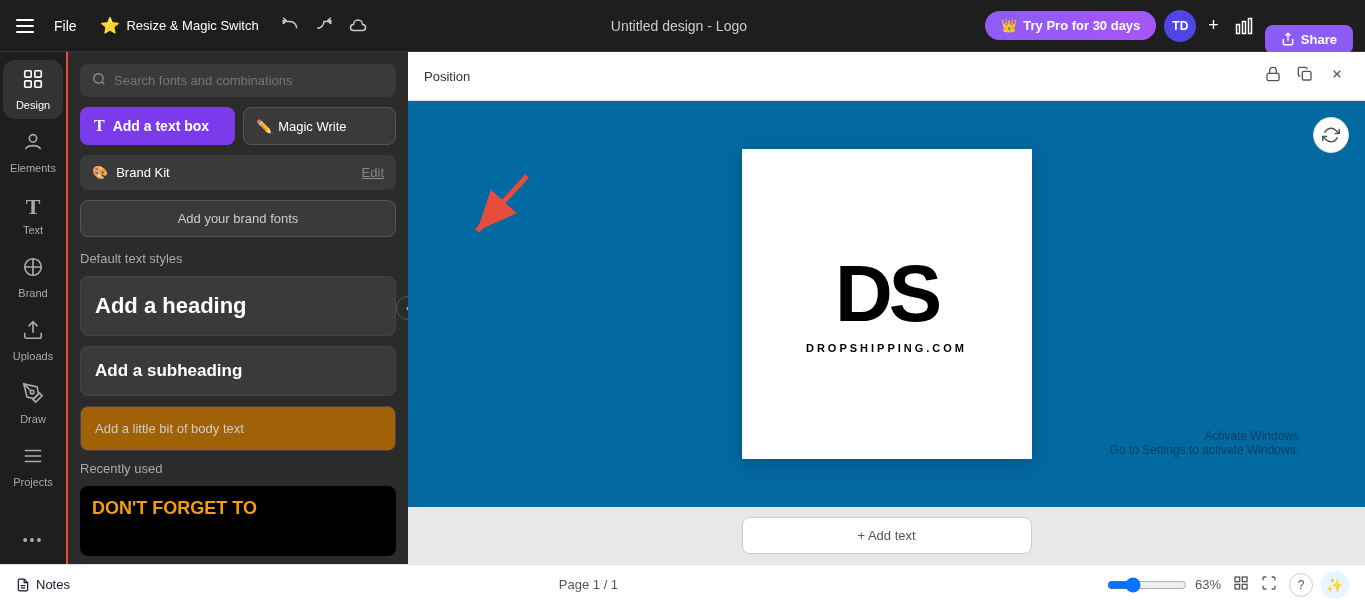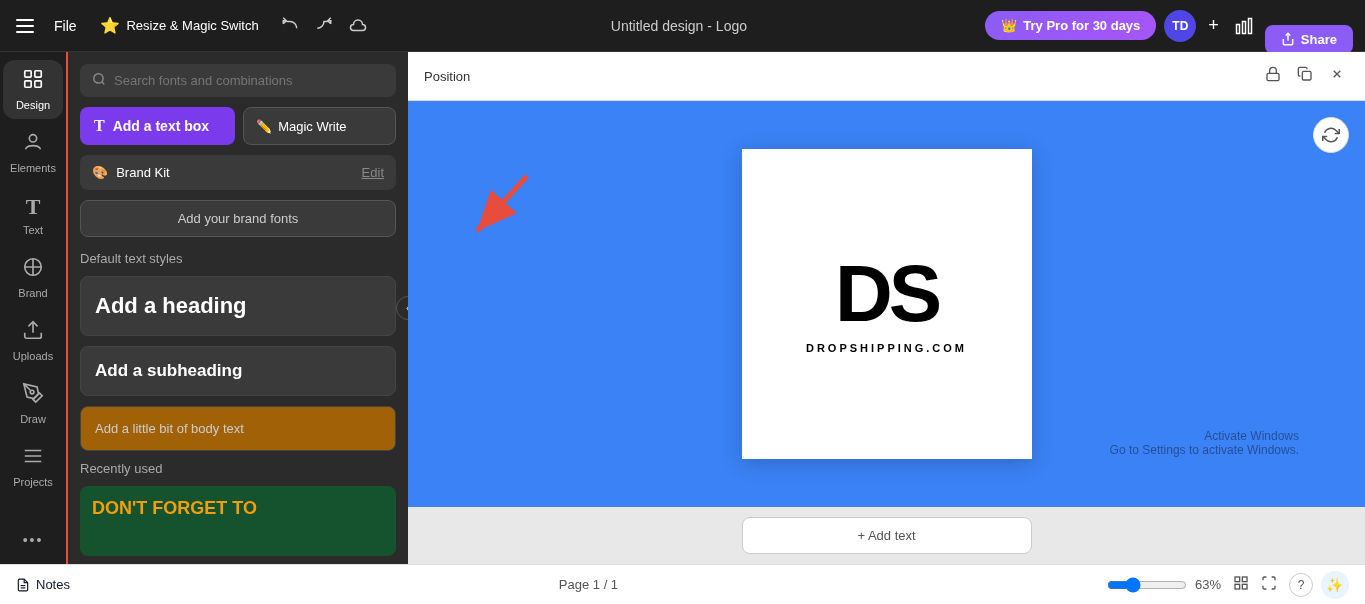"DS" .canvas-viewport { background: #3b82f6 -> #0369a1 }
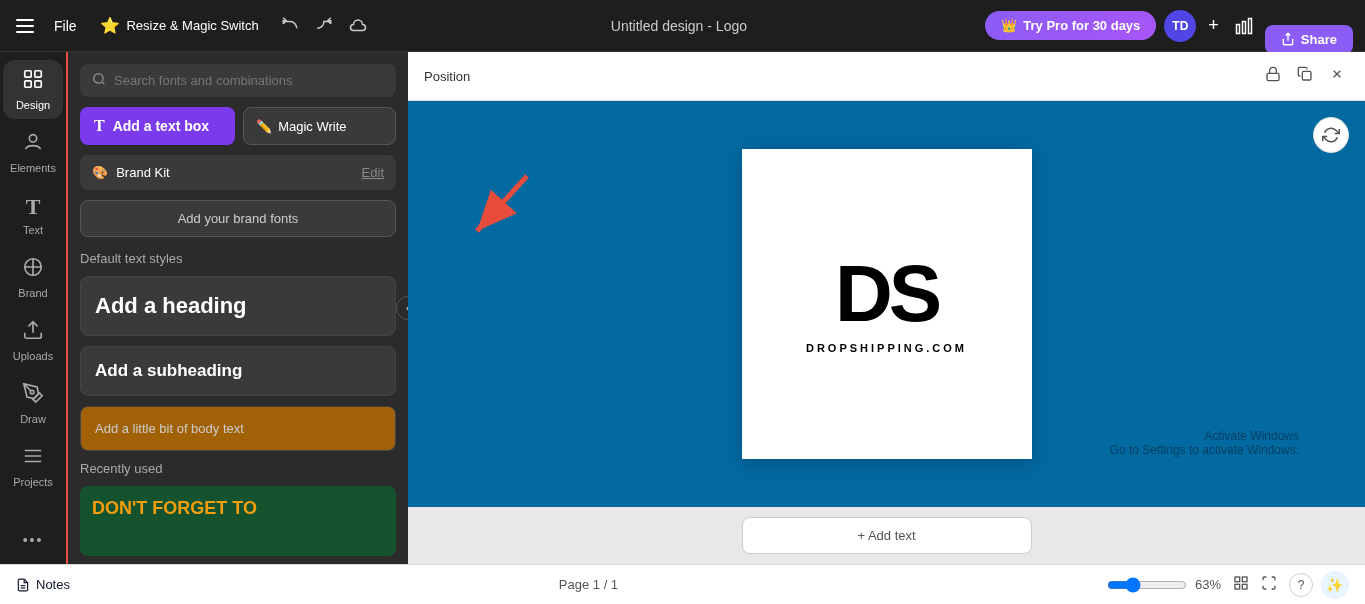"DON'T FORGET TO" .recently-used-card { background: #14532d -> #000000 }
